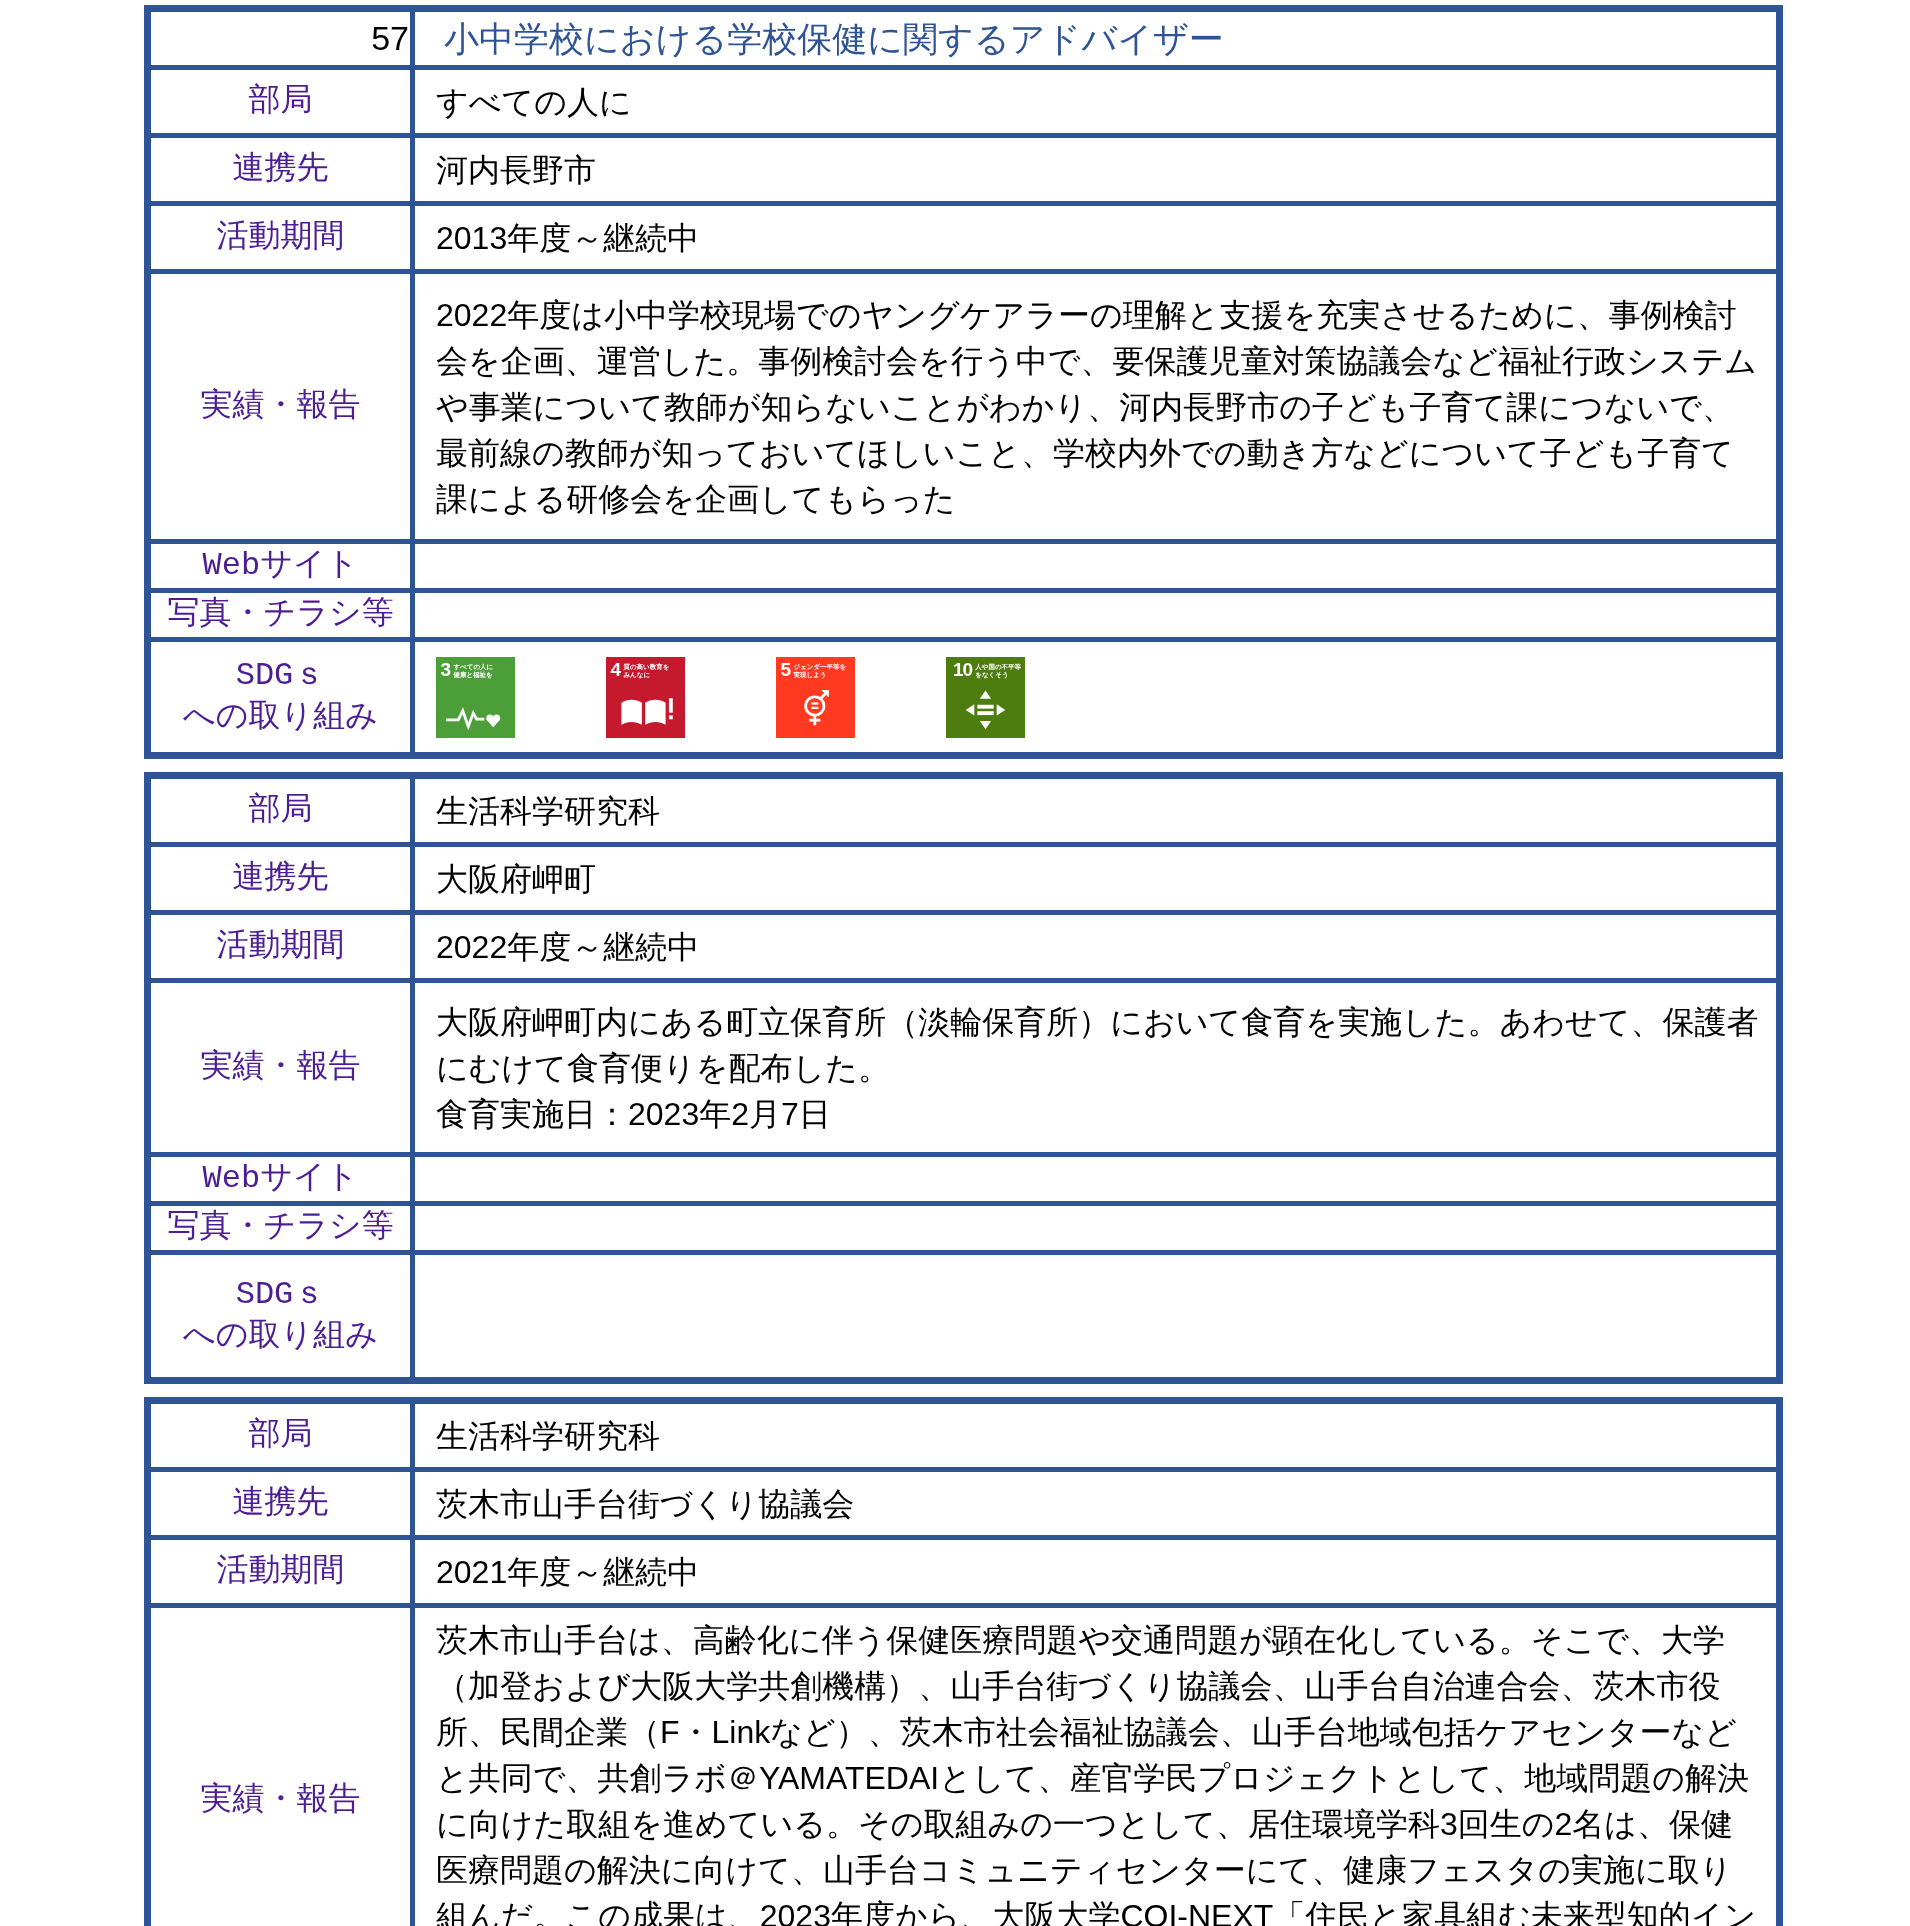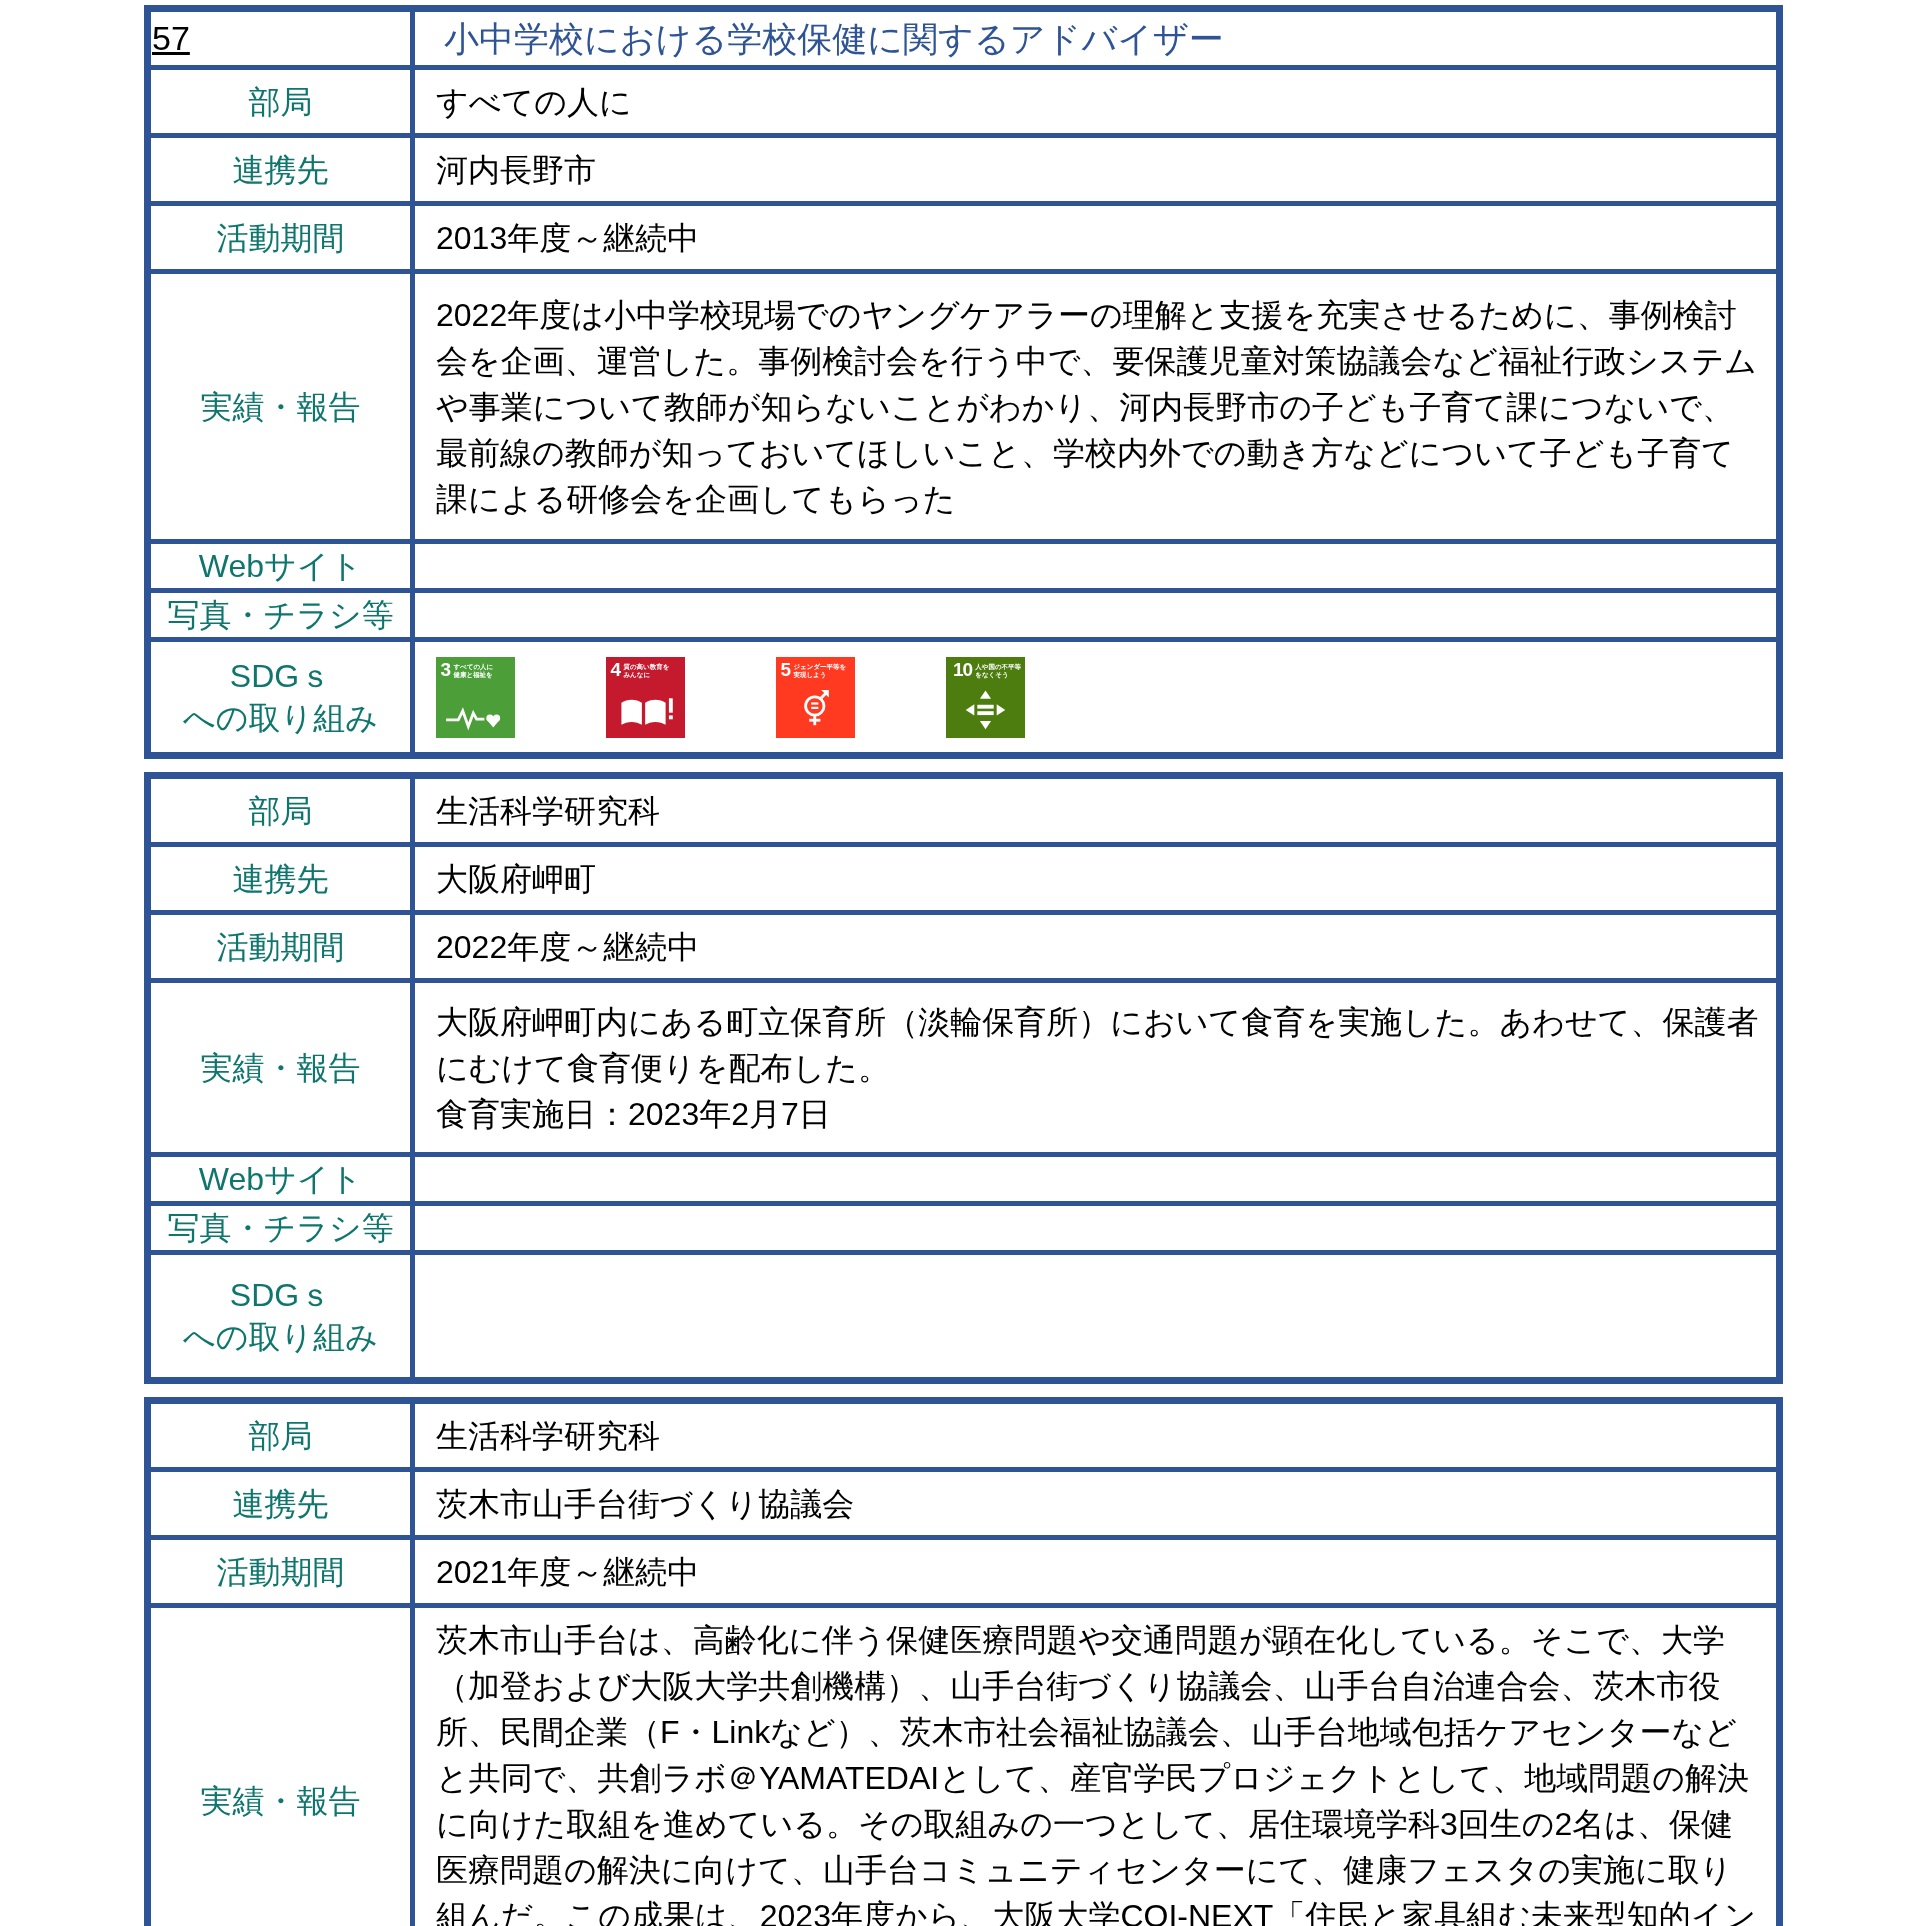"57" td.num { text-align: left -> right; text-decoration: underline -> none }
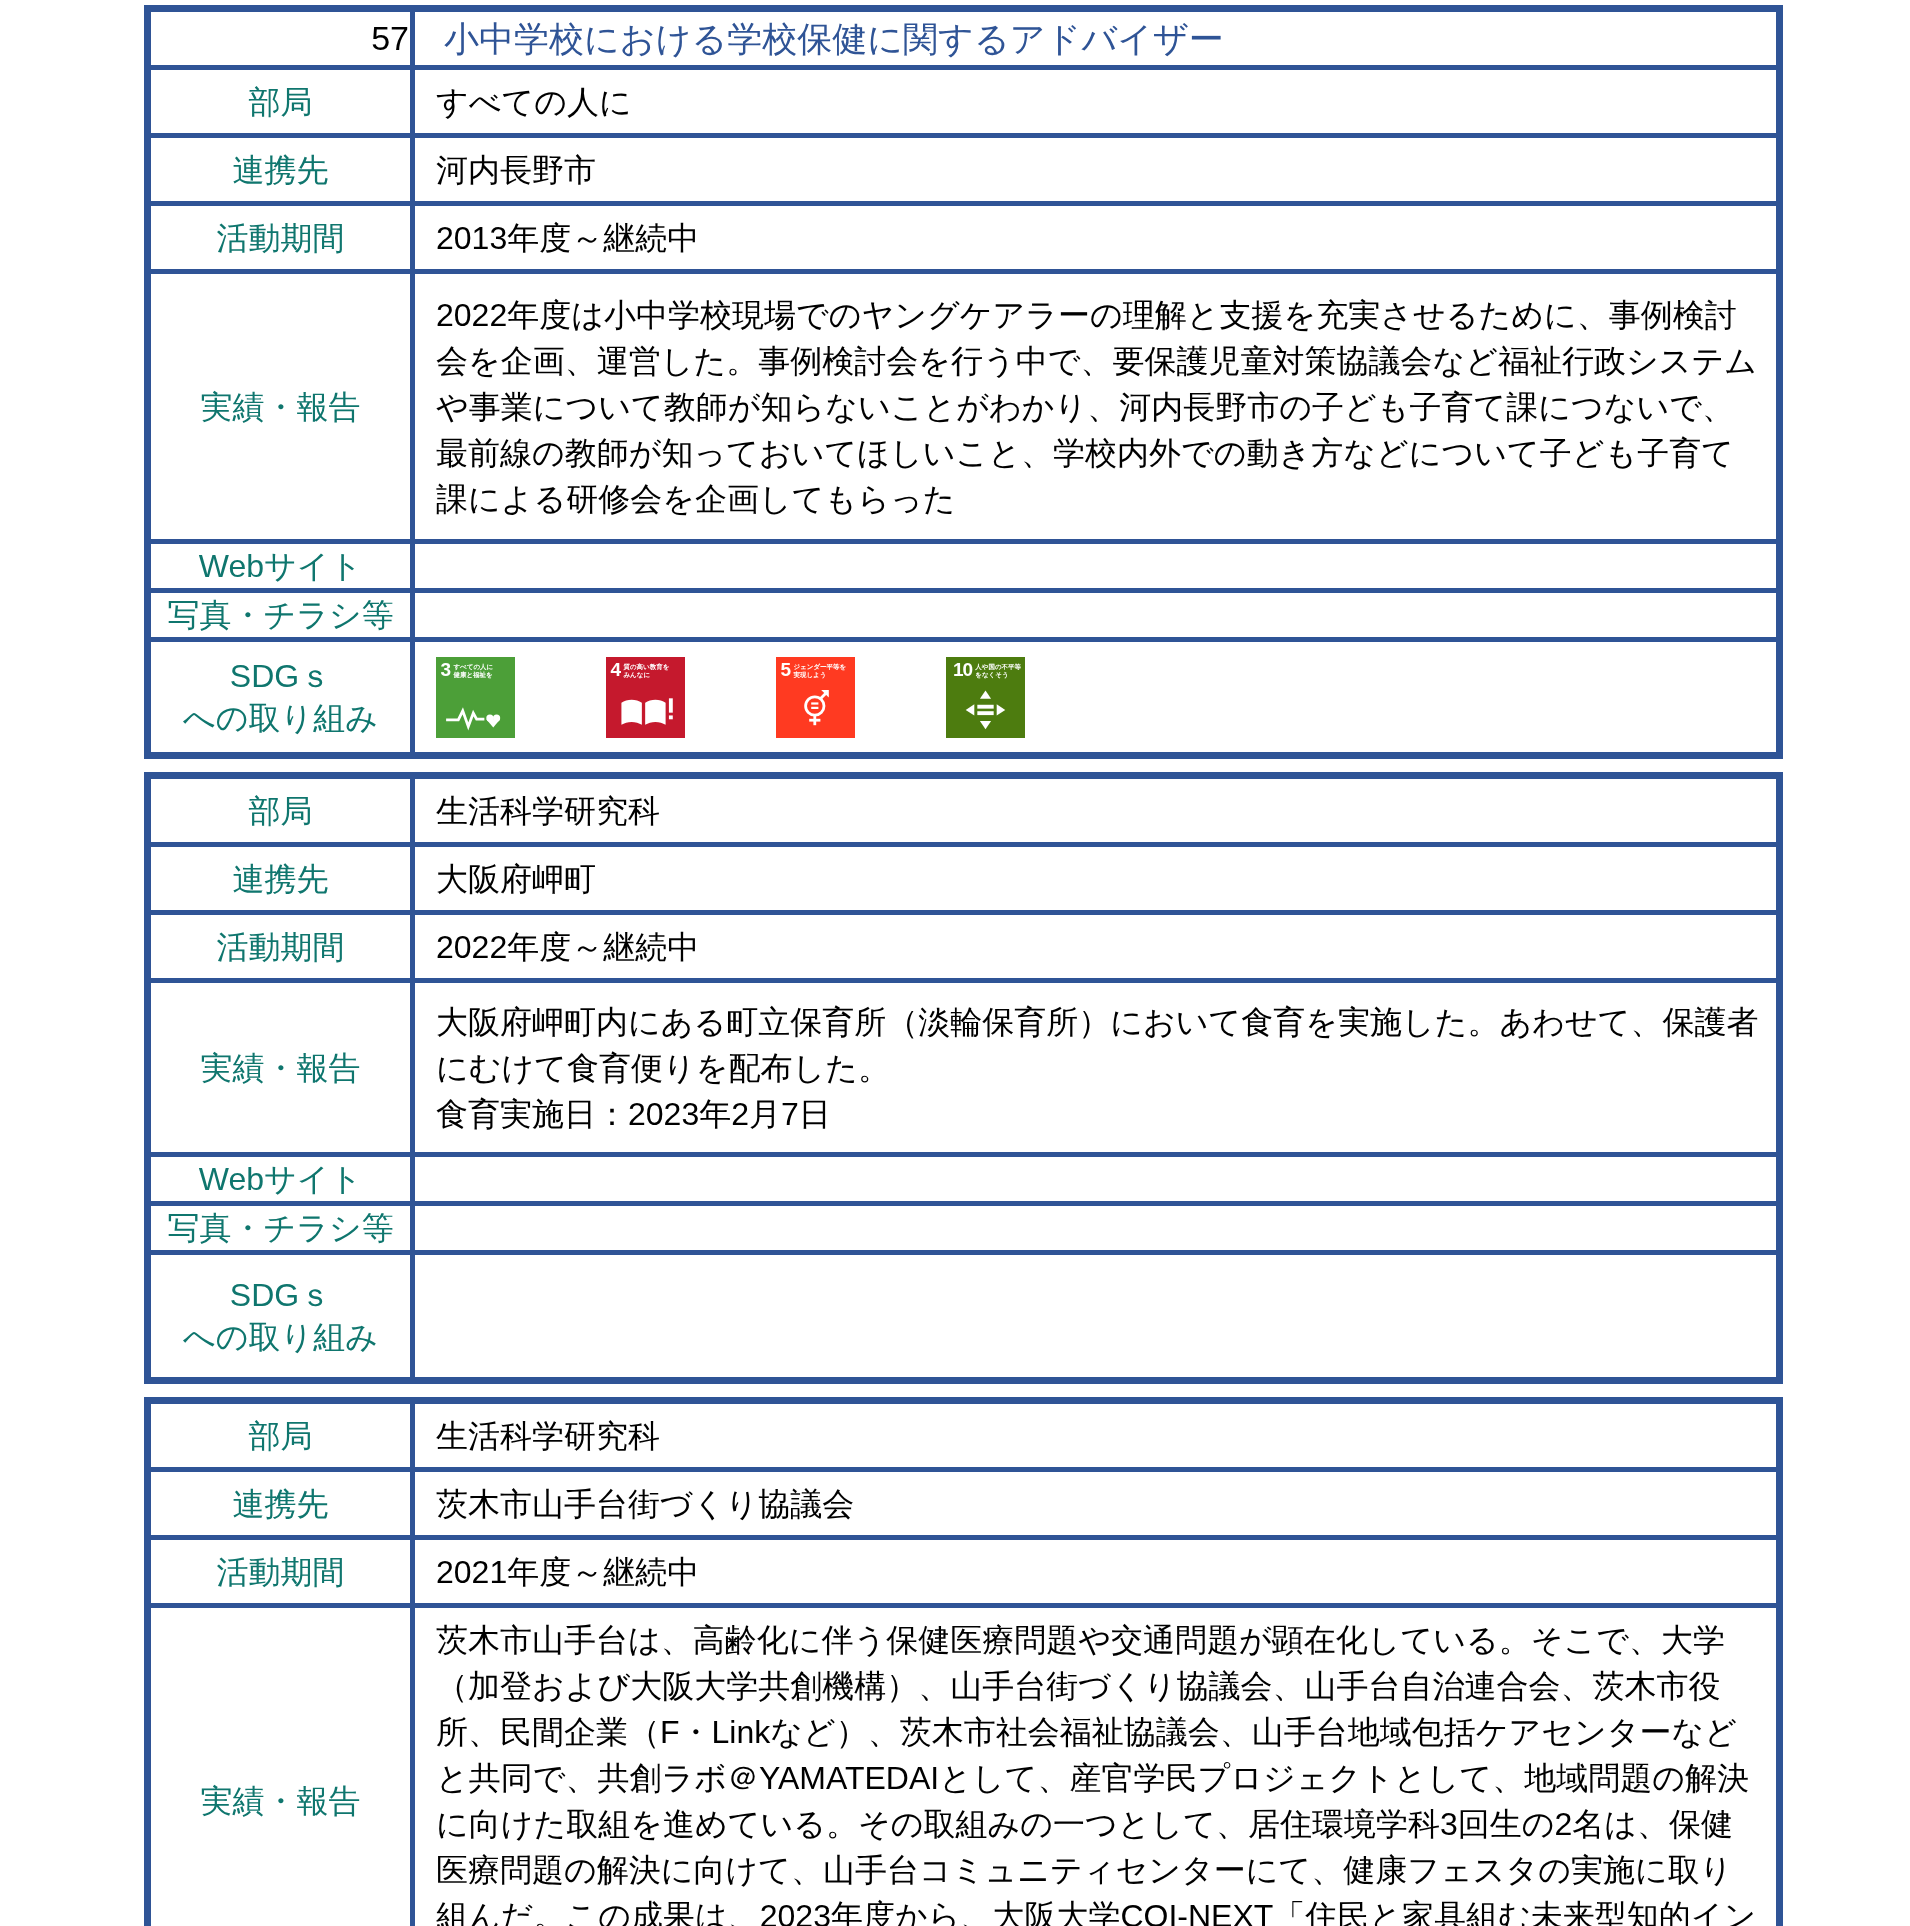"部局" td.label { color: #0f766e -> #4c1d95; font-family: none -> Liberation Mono, monospace }
